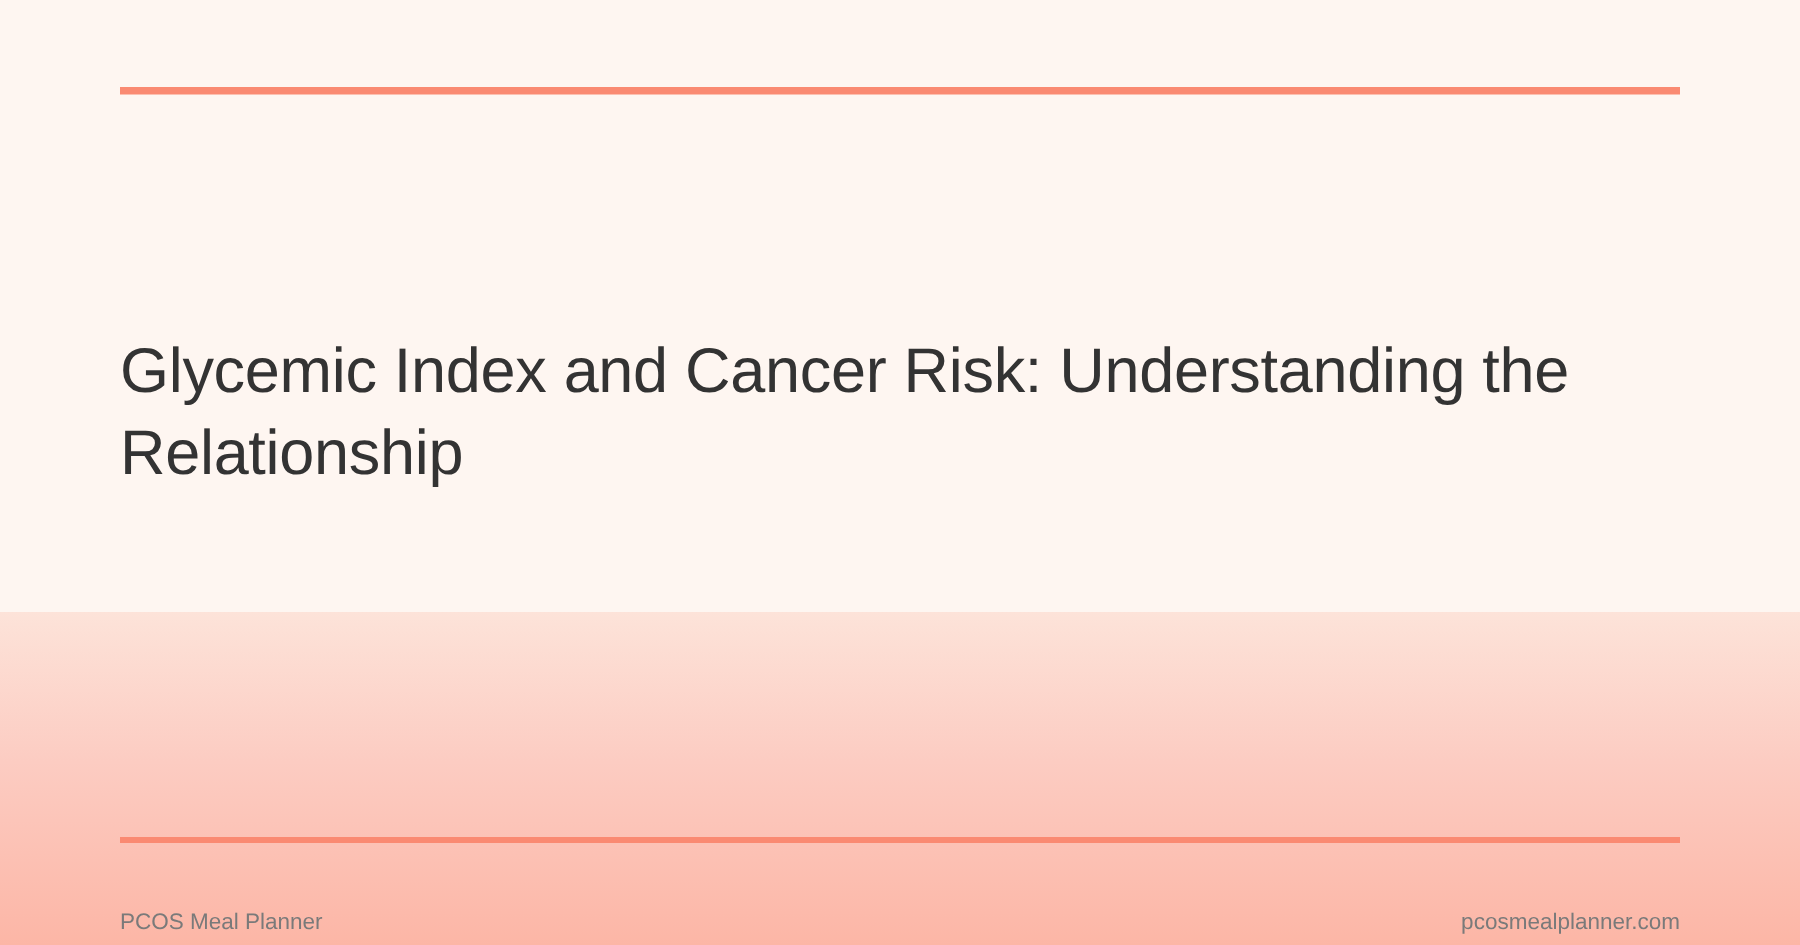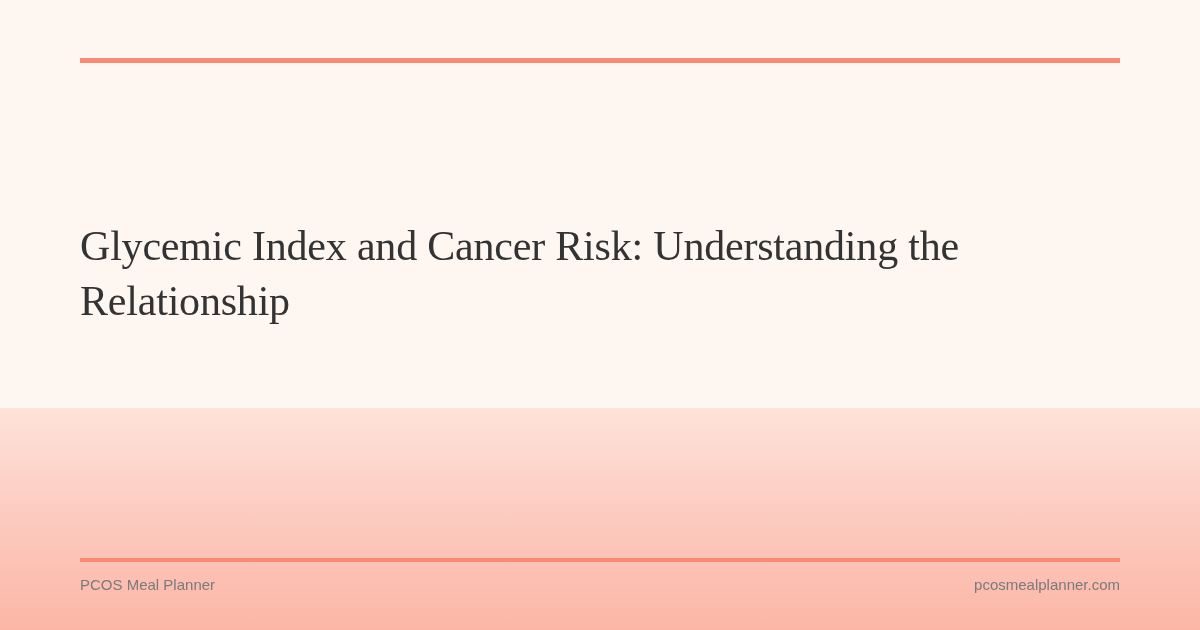"Glycemic Index and Cancer Risk:" .title { font-family: Liberation Serif, serif -> Liberation Sans, sans-serif }
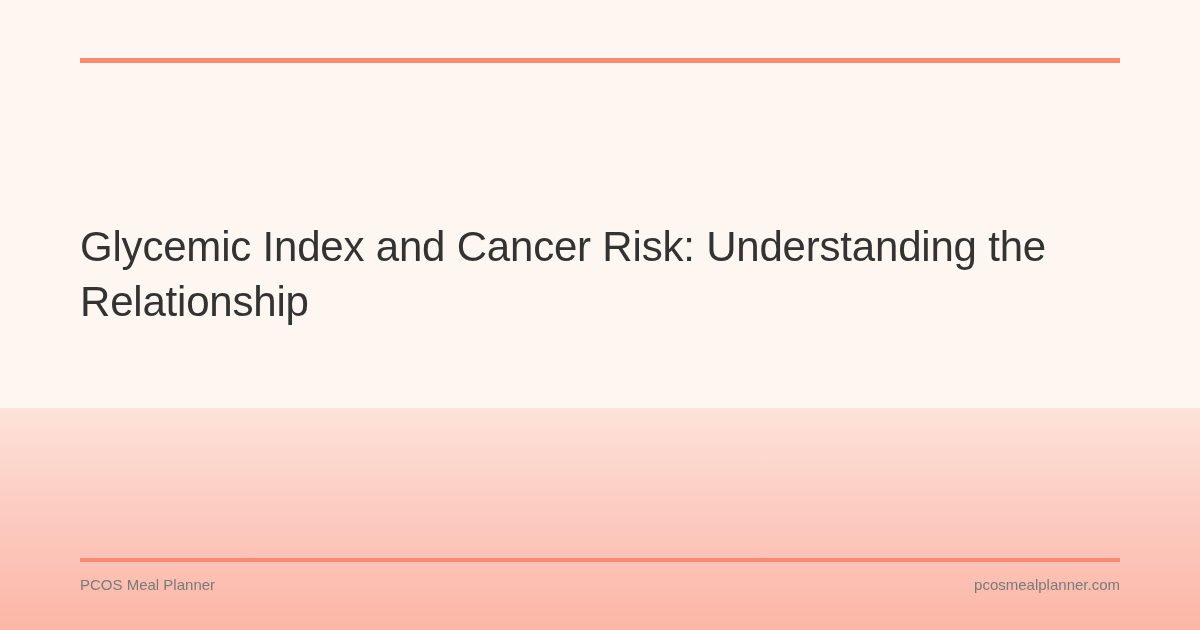"PCOS Meal Planner" .footer { align-items: none -> center; top: 576px -> 601px }
